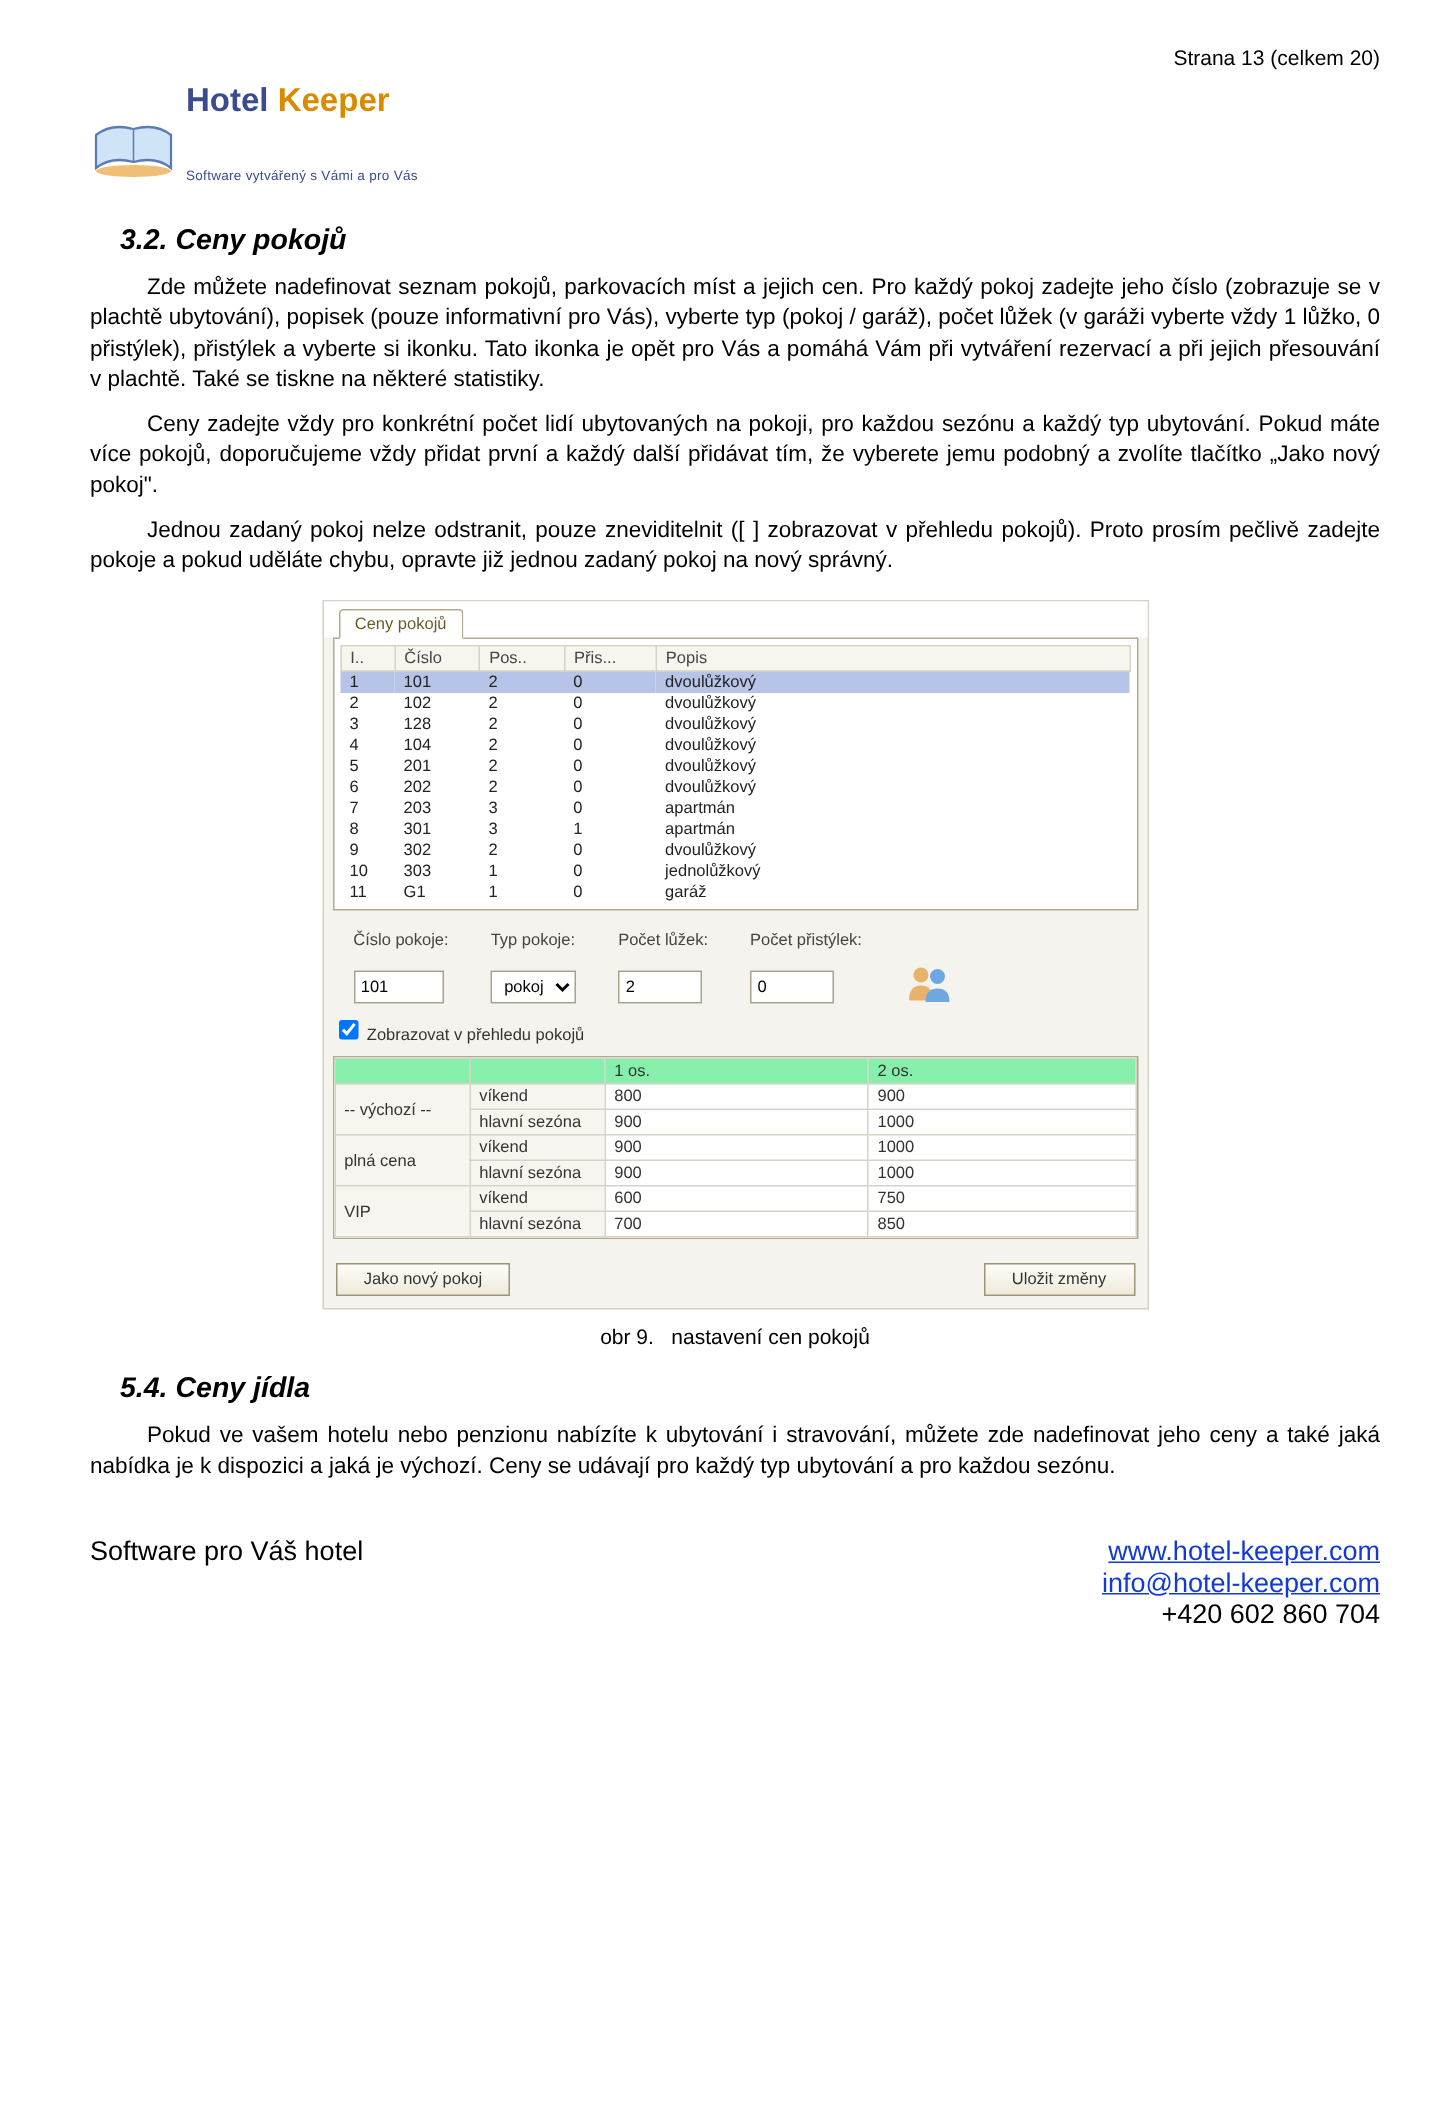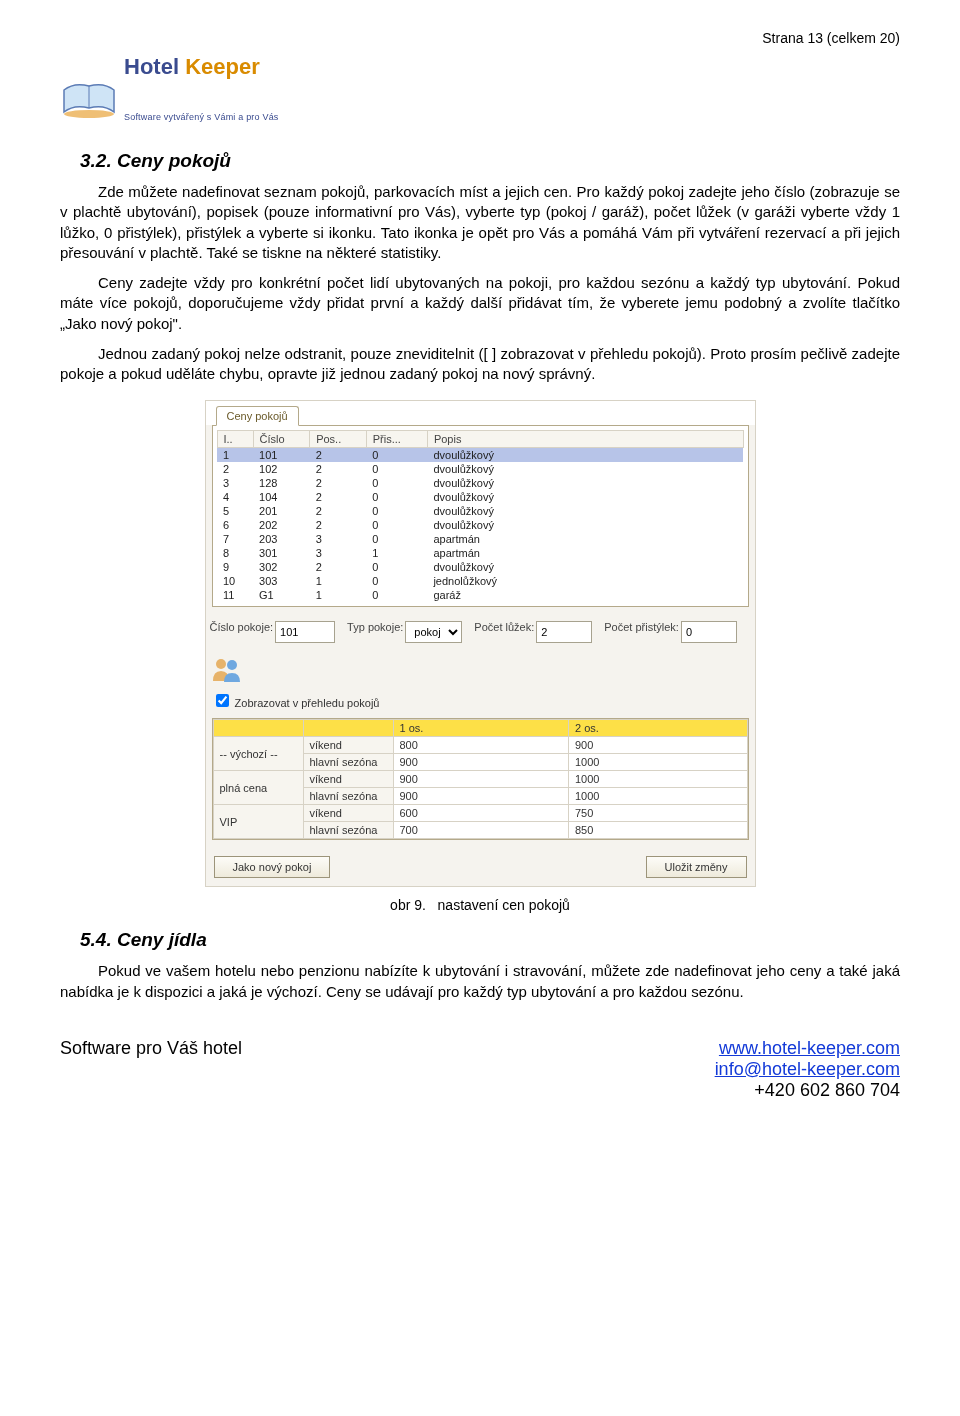"Strana 13 (celkem 20)" .page { padding: 30px 60px 30px 60px -> 30px 40px 30px 60px }
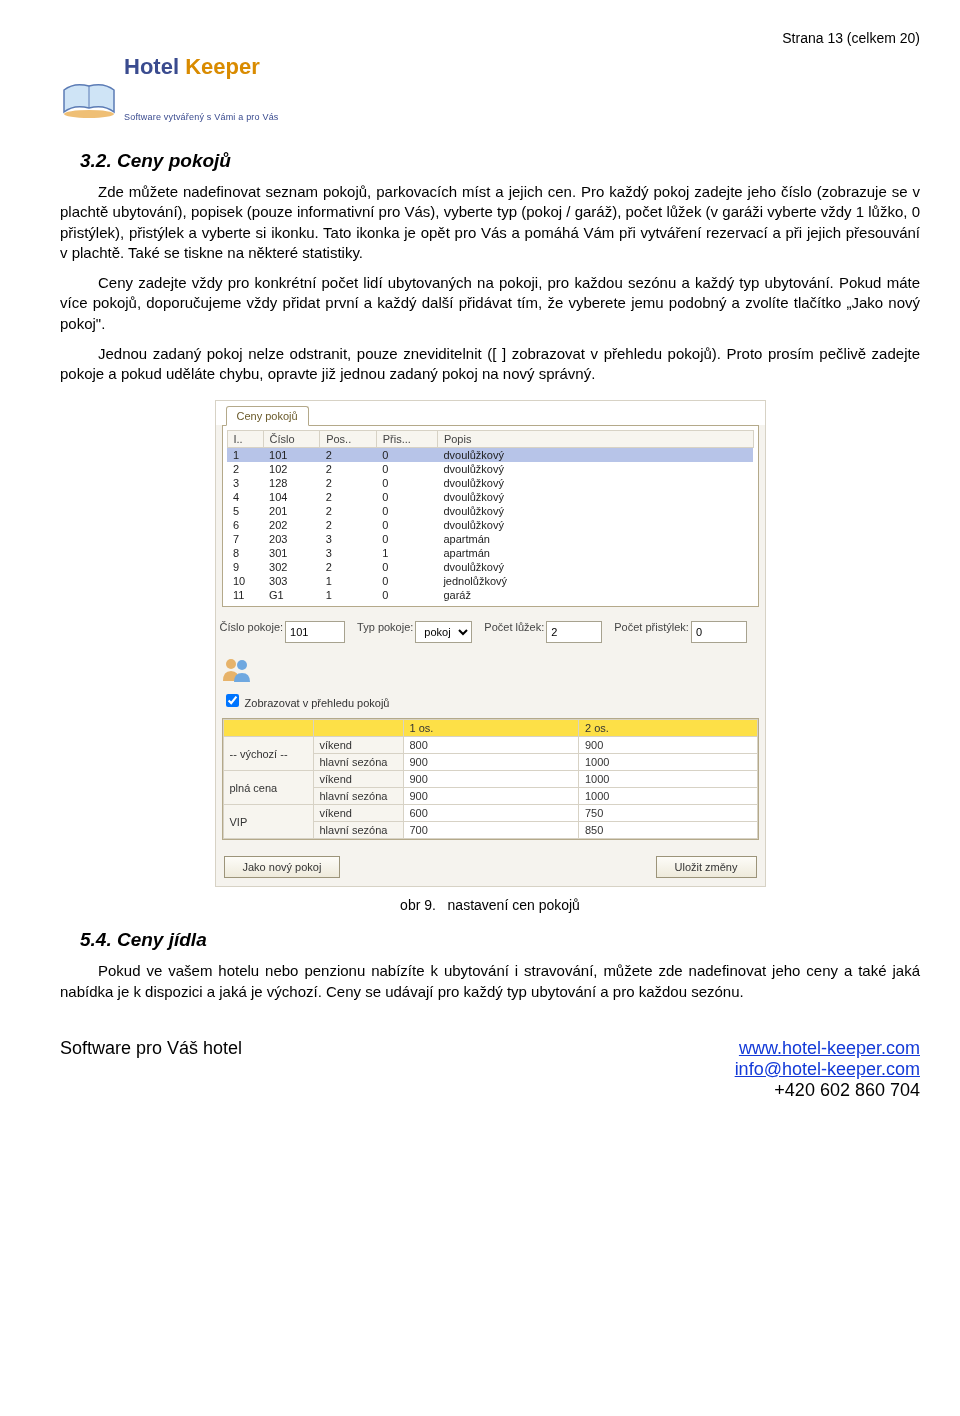"Číslo pokoje:" .form-col { flex-direction: row -> column; gap: 2px -> 14px; margin-left: none -> 16px }
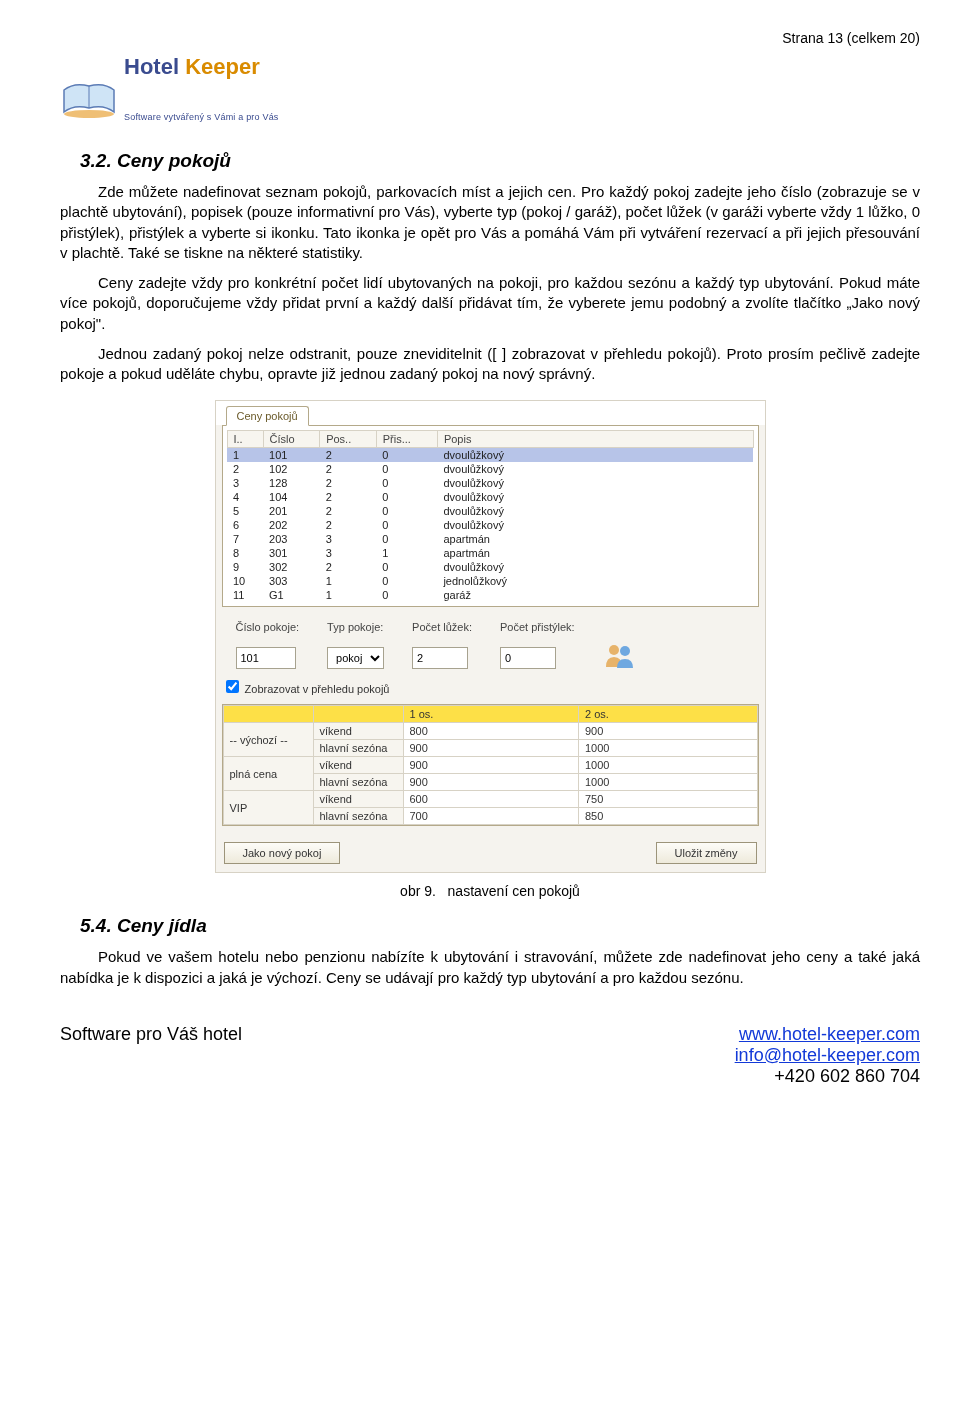"1 os." table.prices th { background: #fde047 -> #86efac }
